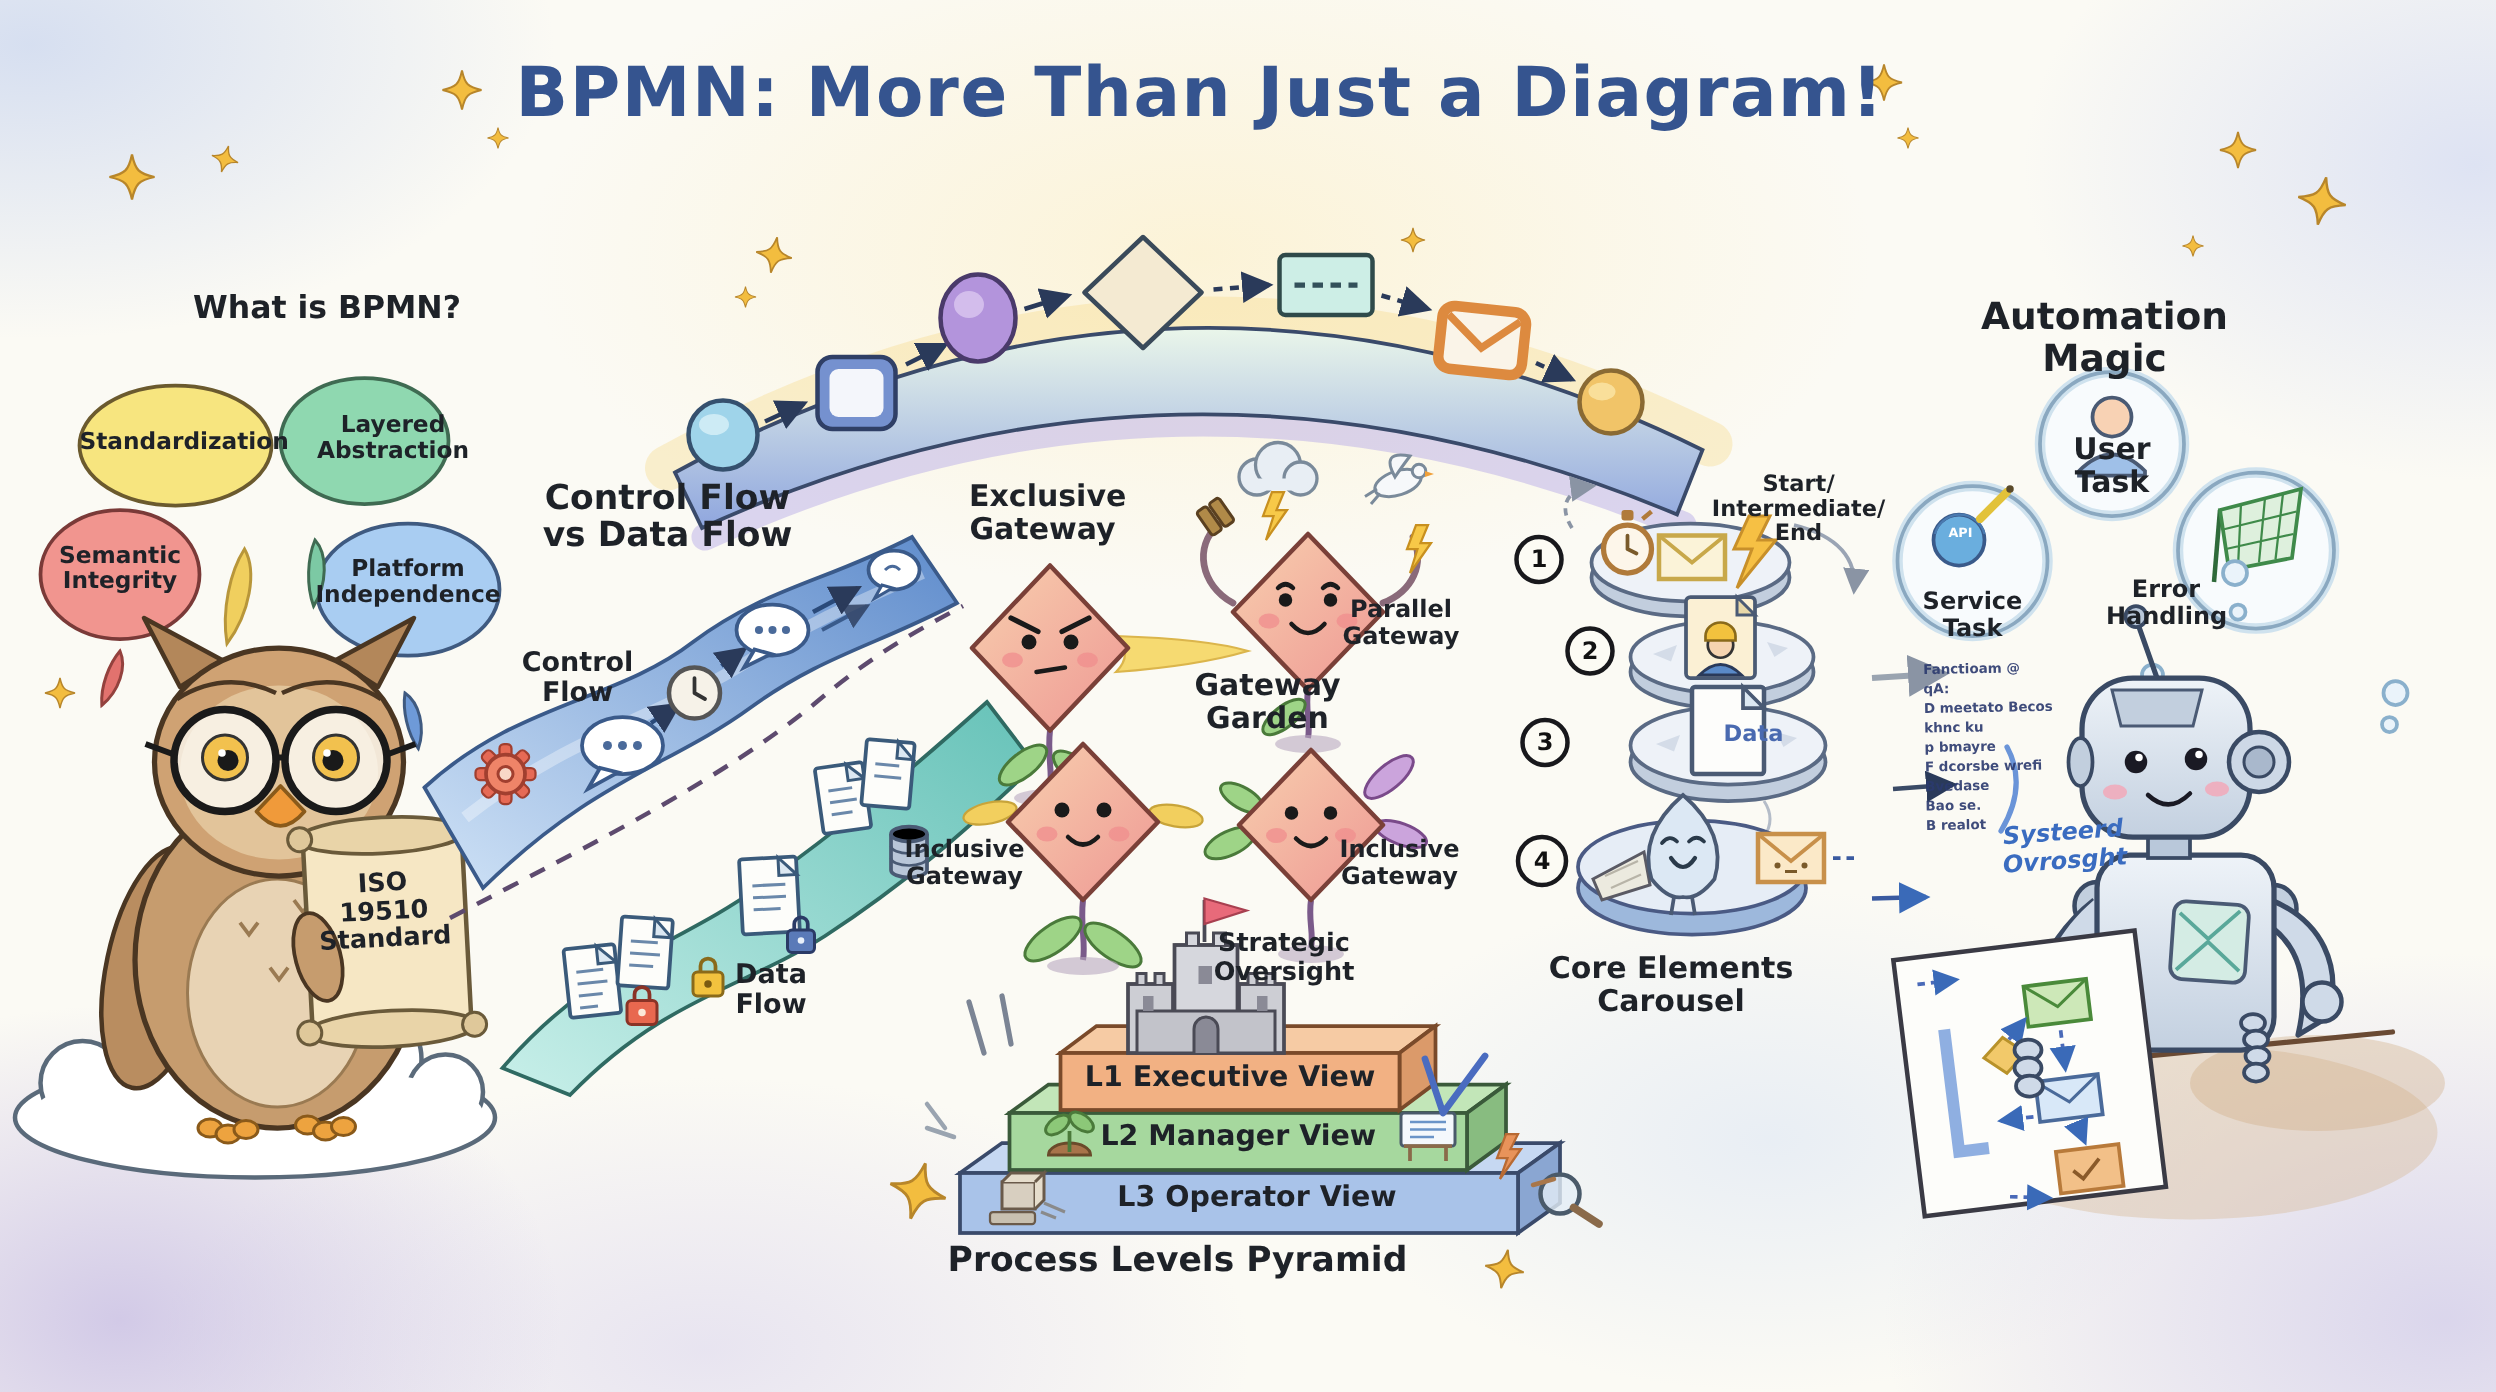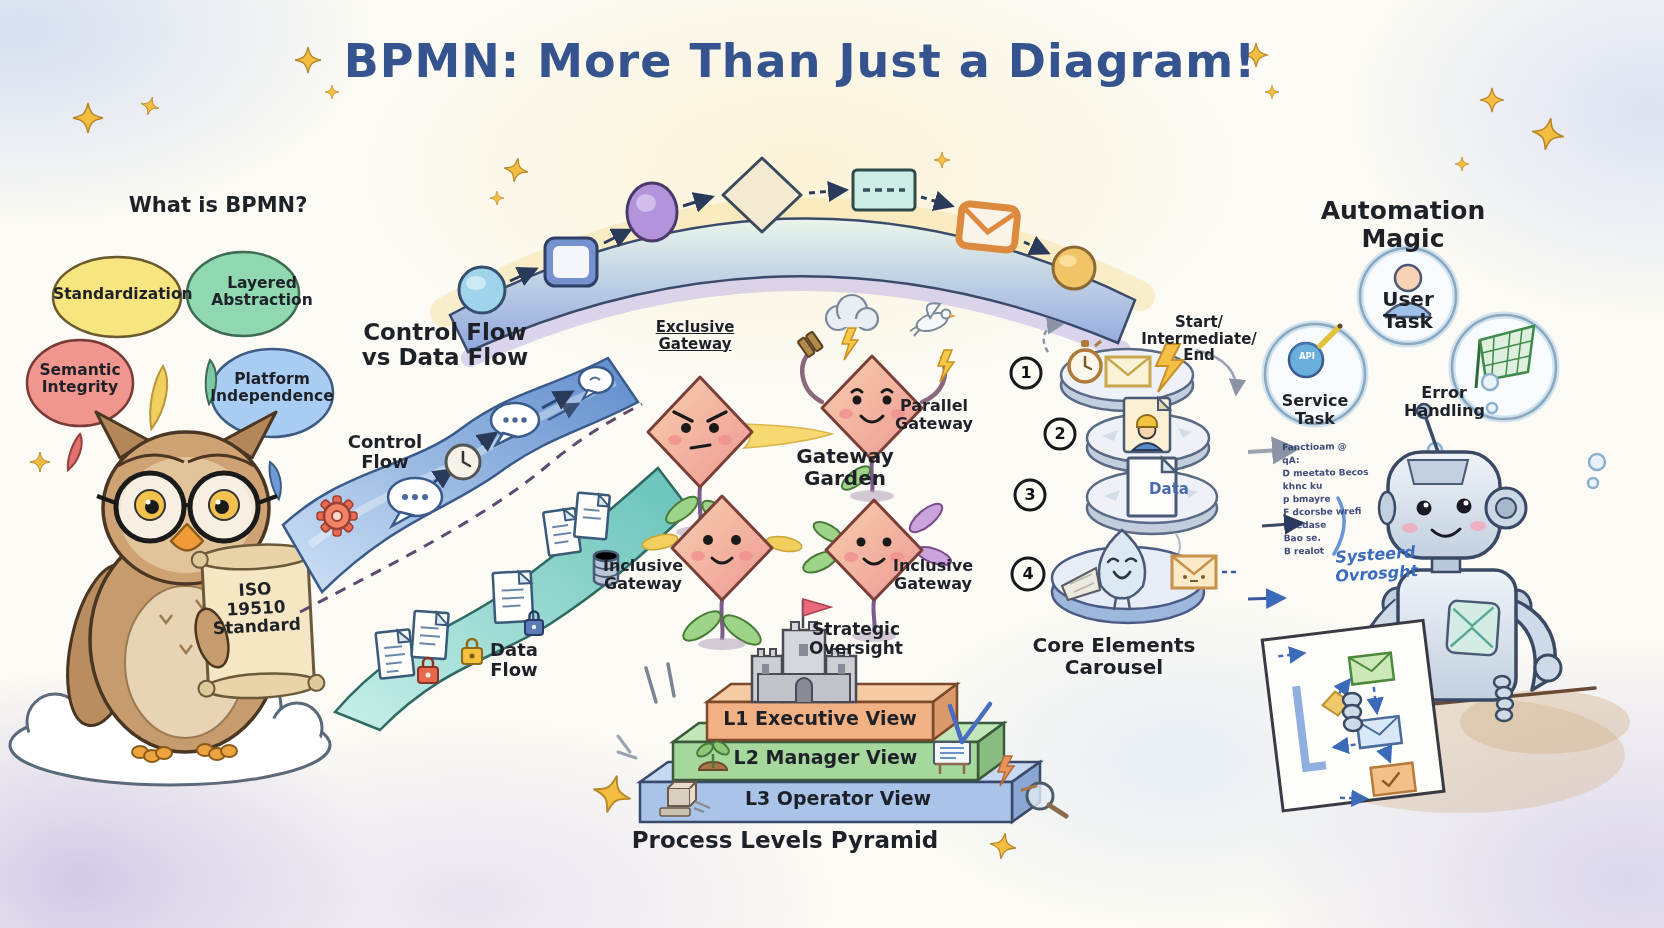"Exclusive" .l-excl { font-size: 15px -> 20px; text-decoration: underline -> none }
